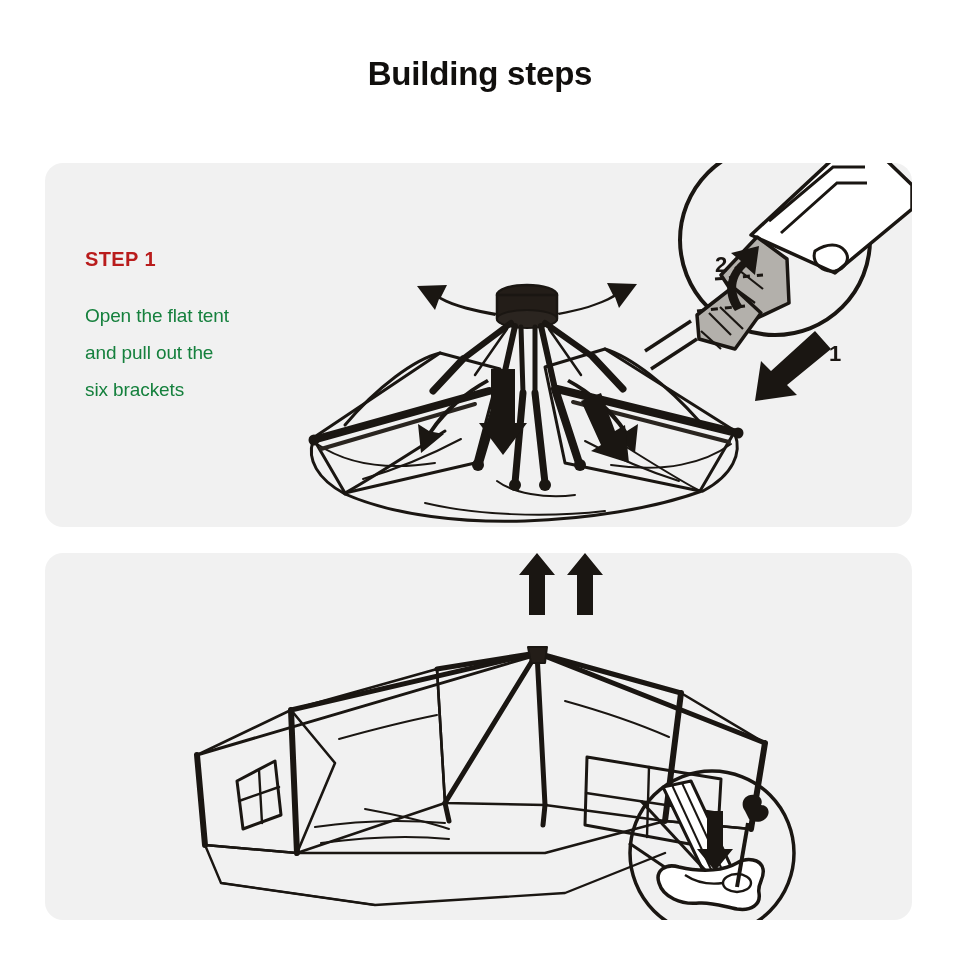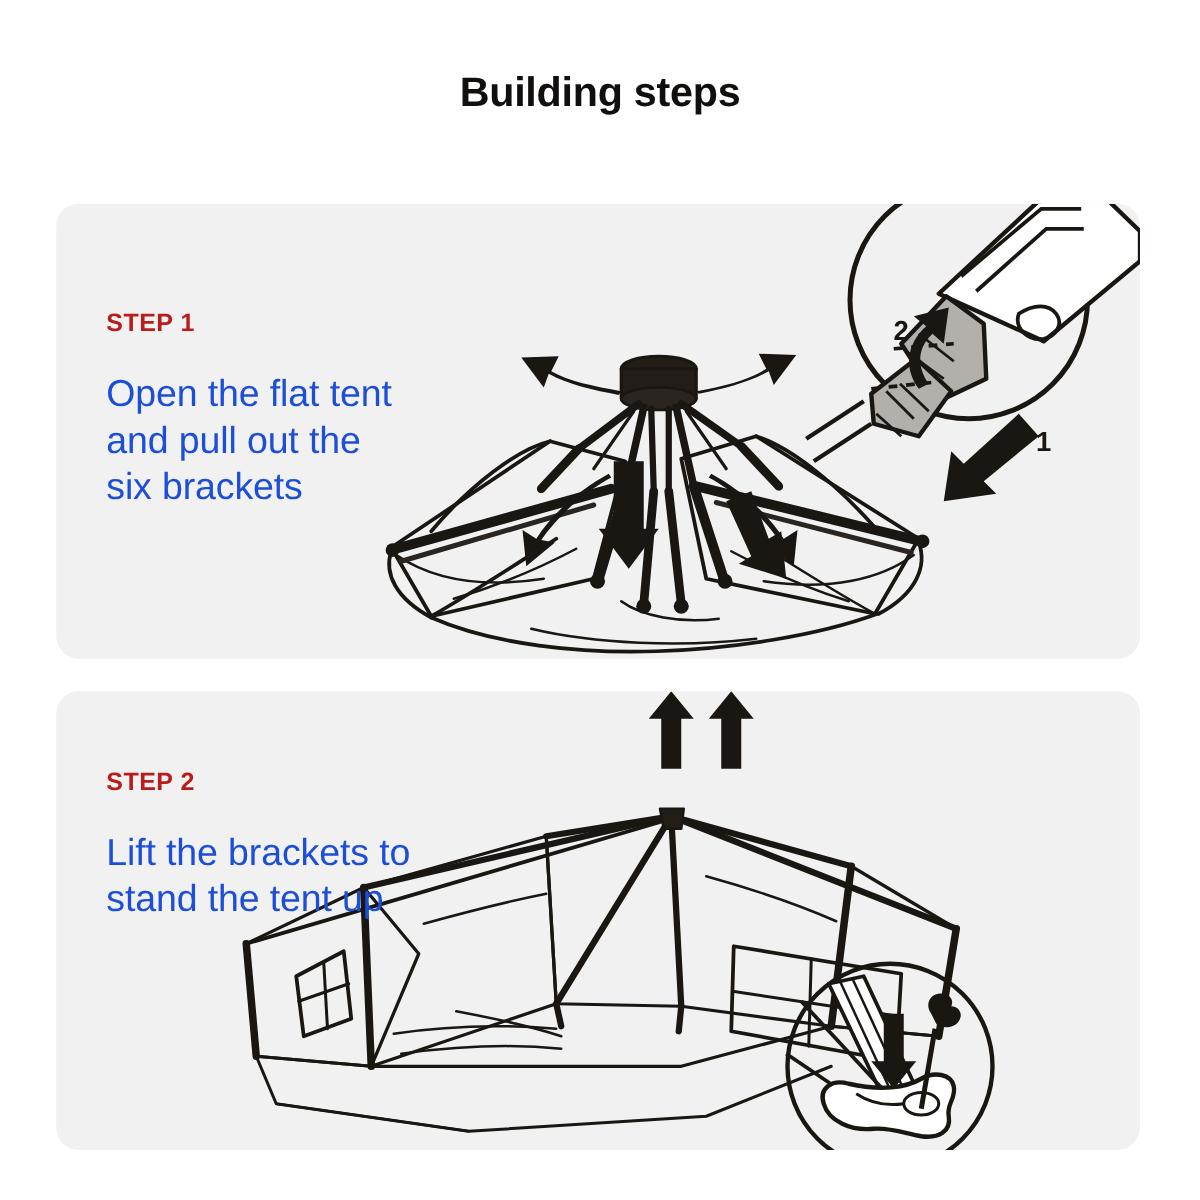"Open the flat tent" .step-desc { color: #1d4ed8 -> #15803d; font-size: 30px -> 19px }
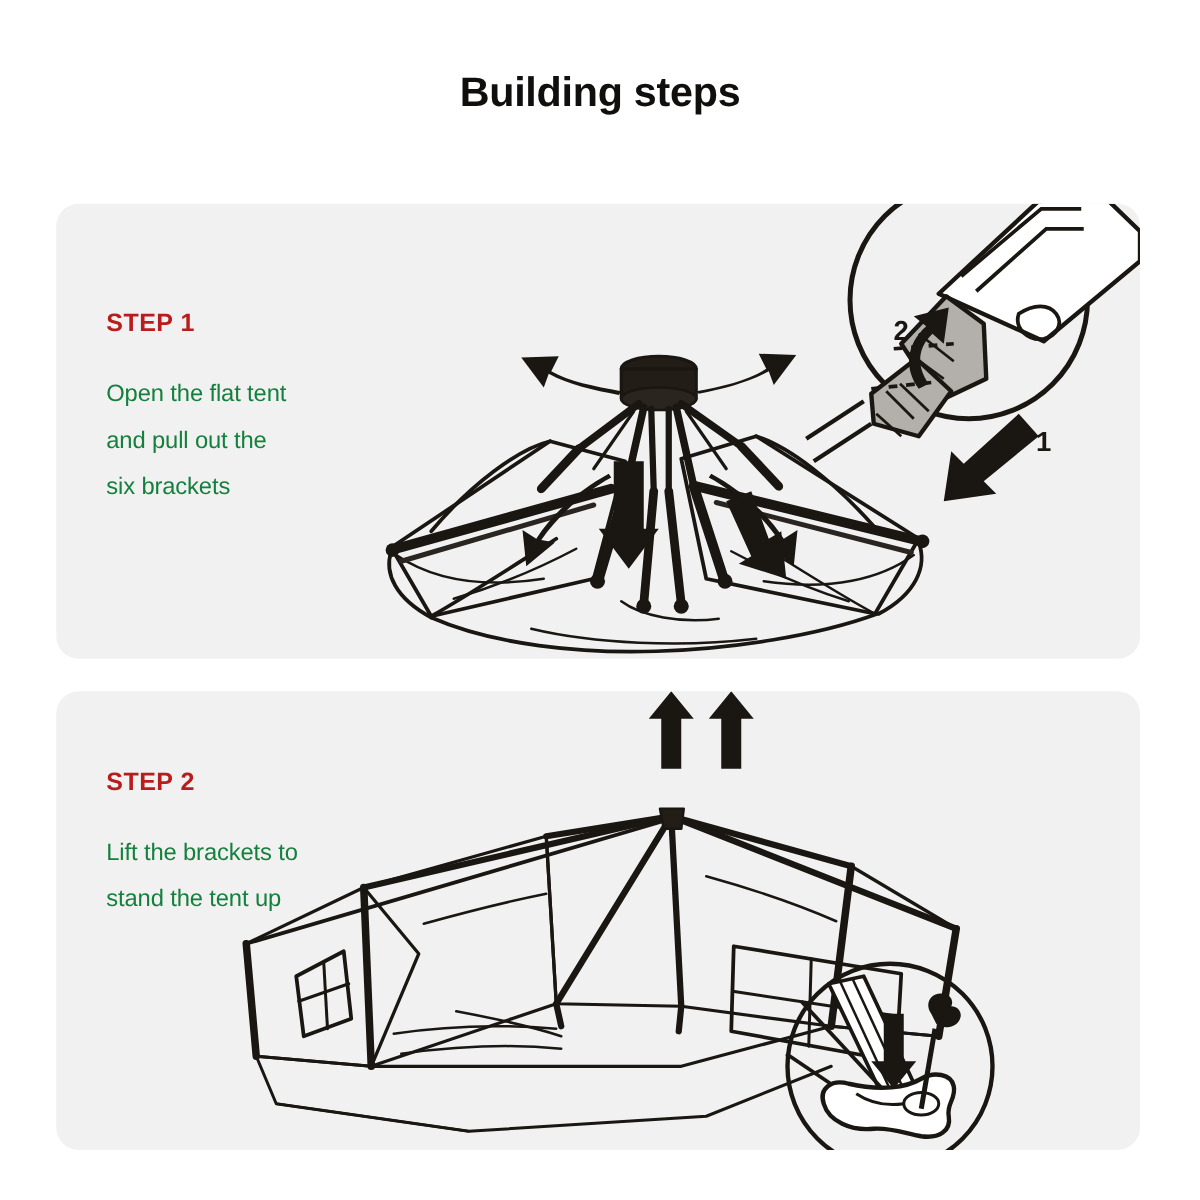"STEP 2" div.step-text-block { html: <div> <div>STEP 2</div> <div>Lift the brackets to stand the tent up</div> </div> -> none }
